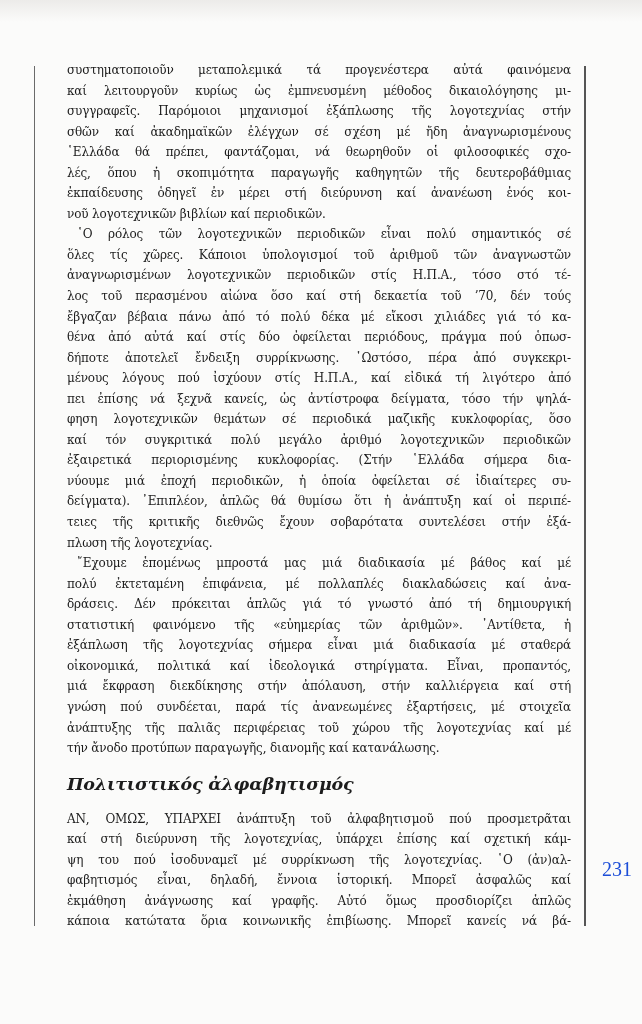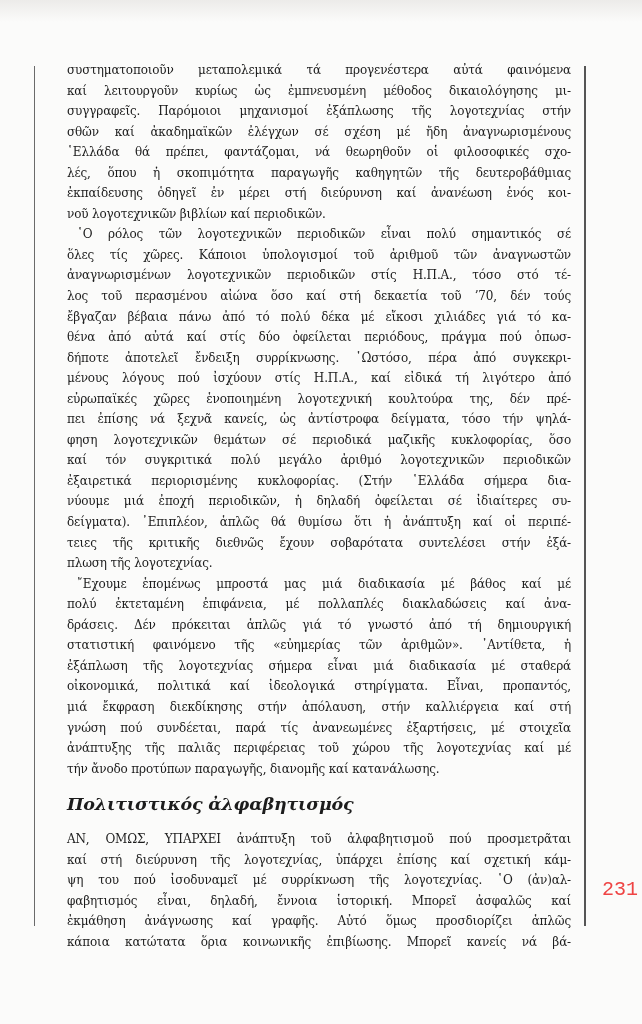"εὐρωπαϊκές χῶρες ἑνοποιημένη λογοτεχνική" span.line { html: <span>εὐρωπαϊκές χῶρες ἑνοποιημένη λογοτεχνική κουλτούρα της, δέν πρέ-</span> -> none }
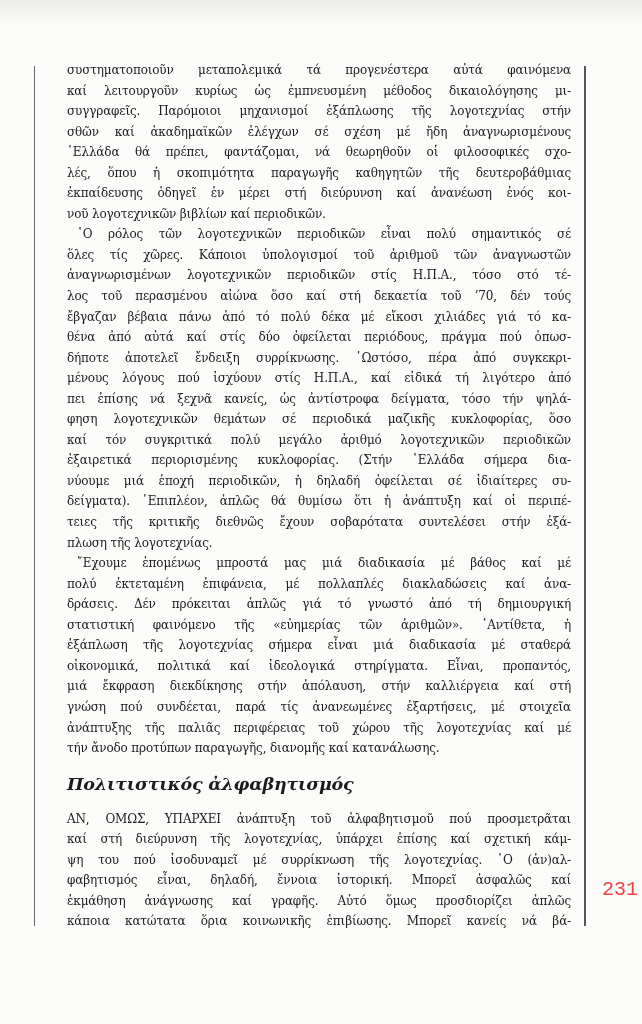"νύουμε μιά ἐποχή περιοδικῶν, ἡ" span.line { text: δηλαδή -> ὁποία }
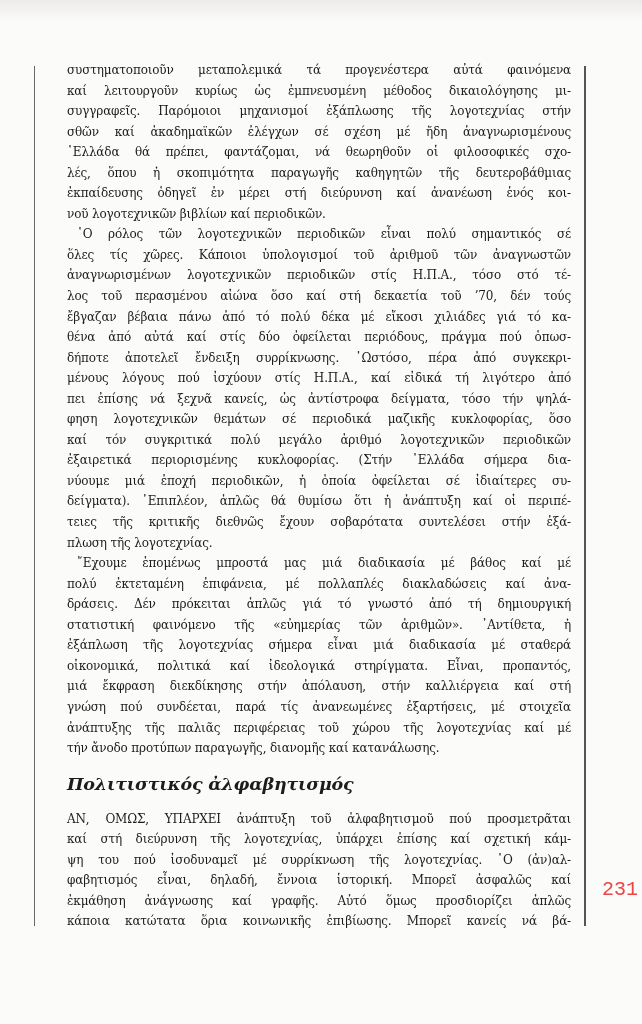"231" .page-number { color: #ef4444 -> #1d4ed8; font-family: Liberation Mono, monospace -> Liberation Serif, serif; margin-top: 20px -> none }
